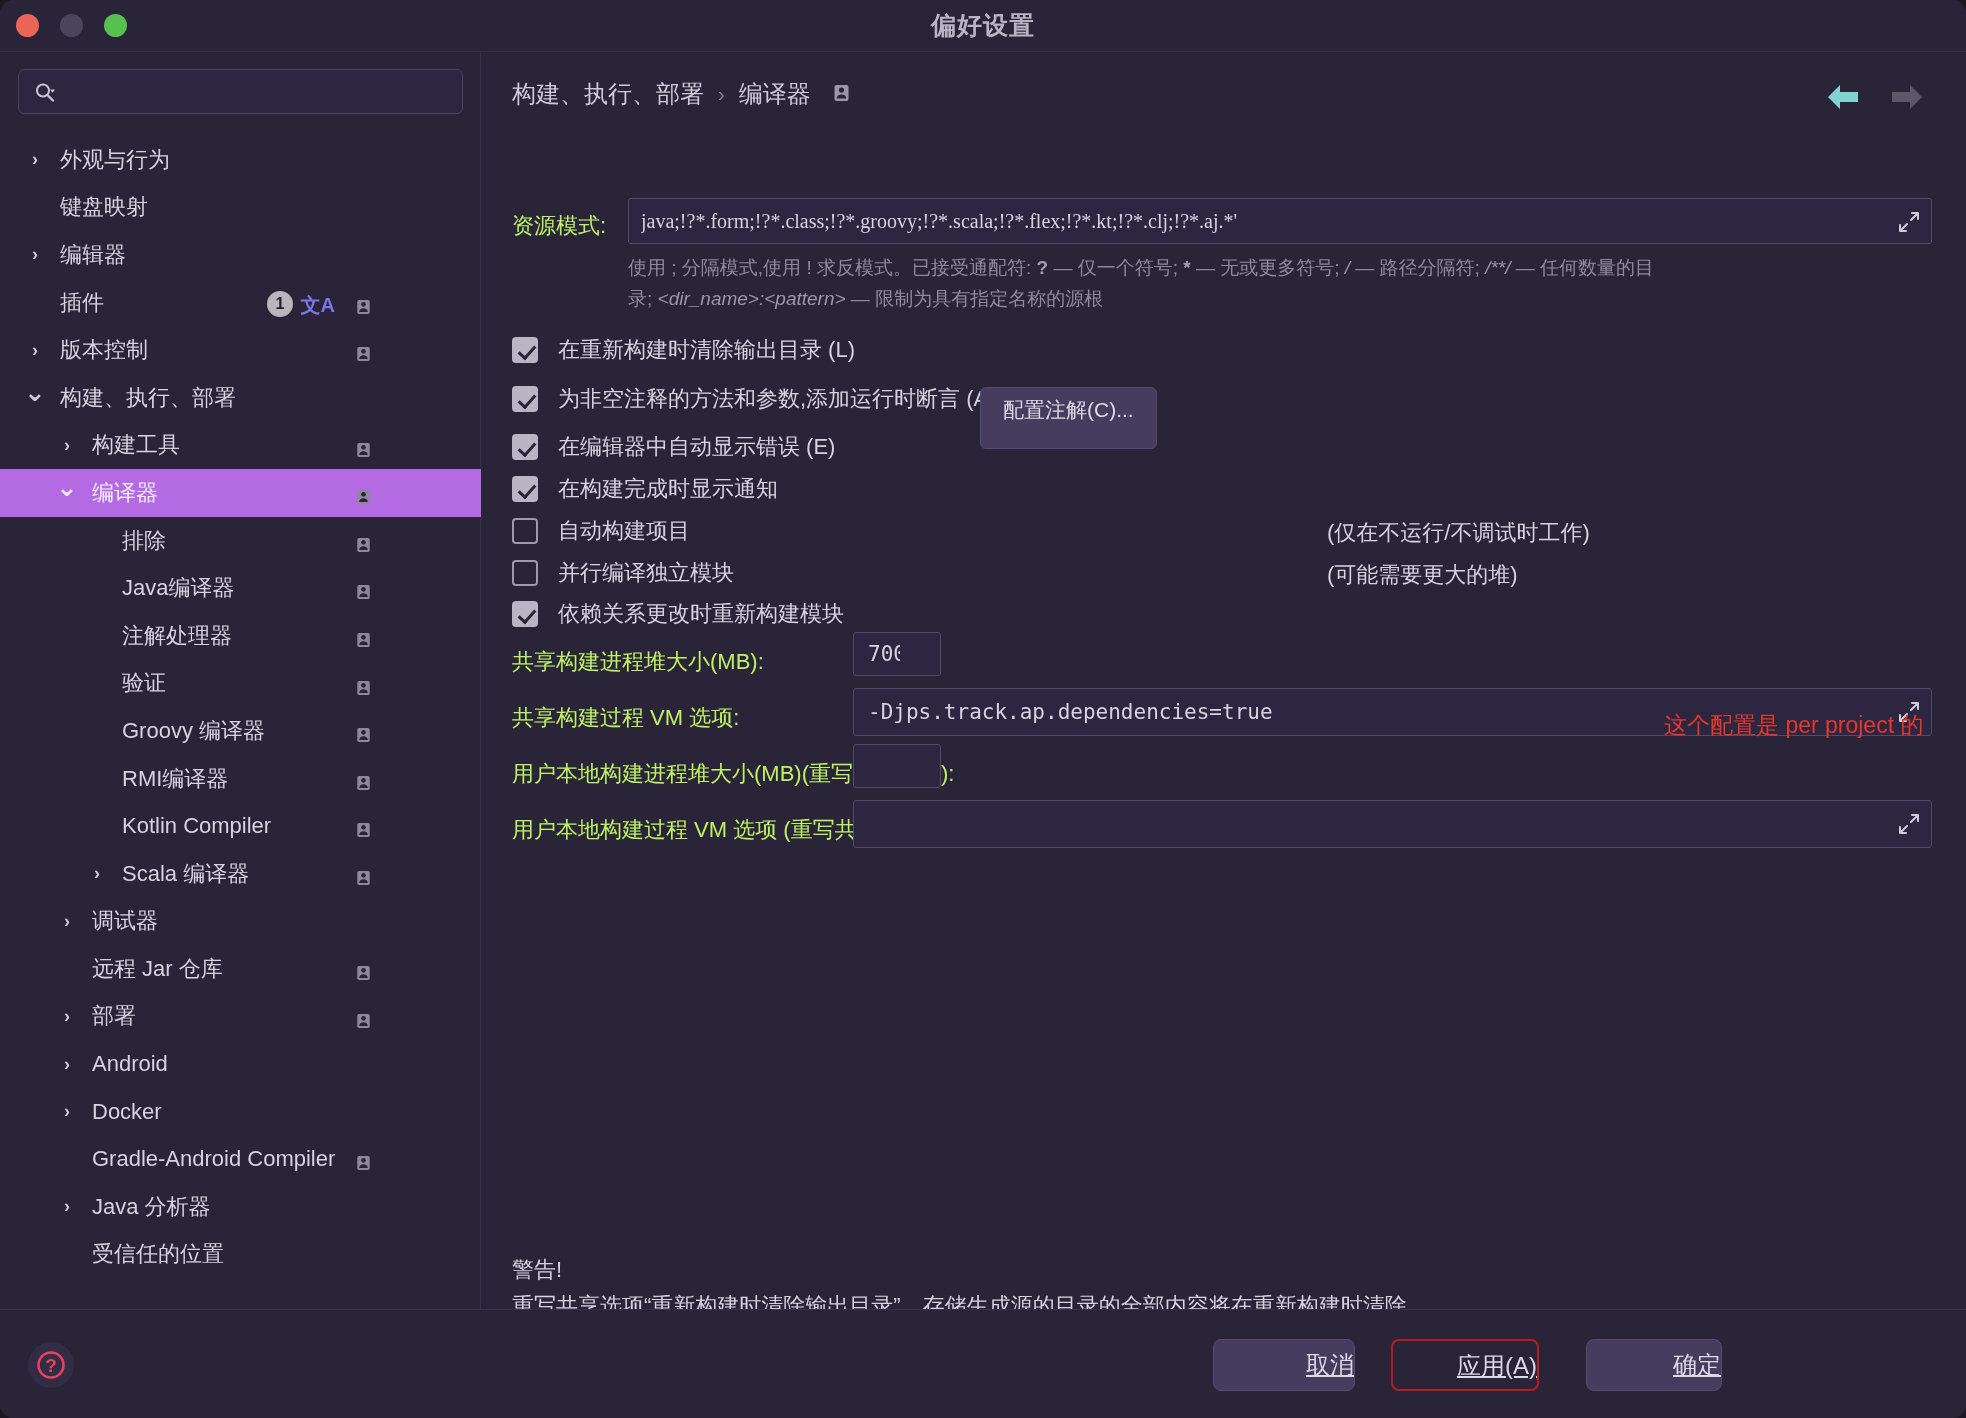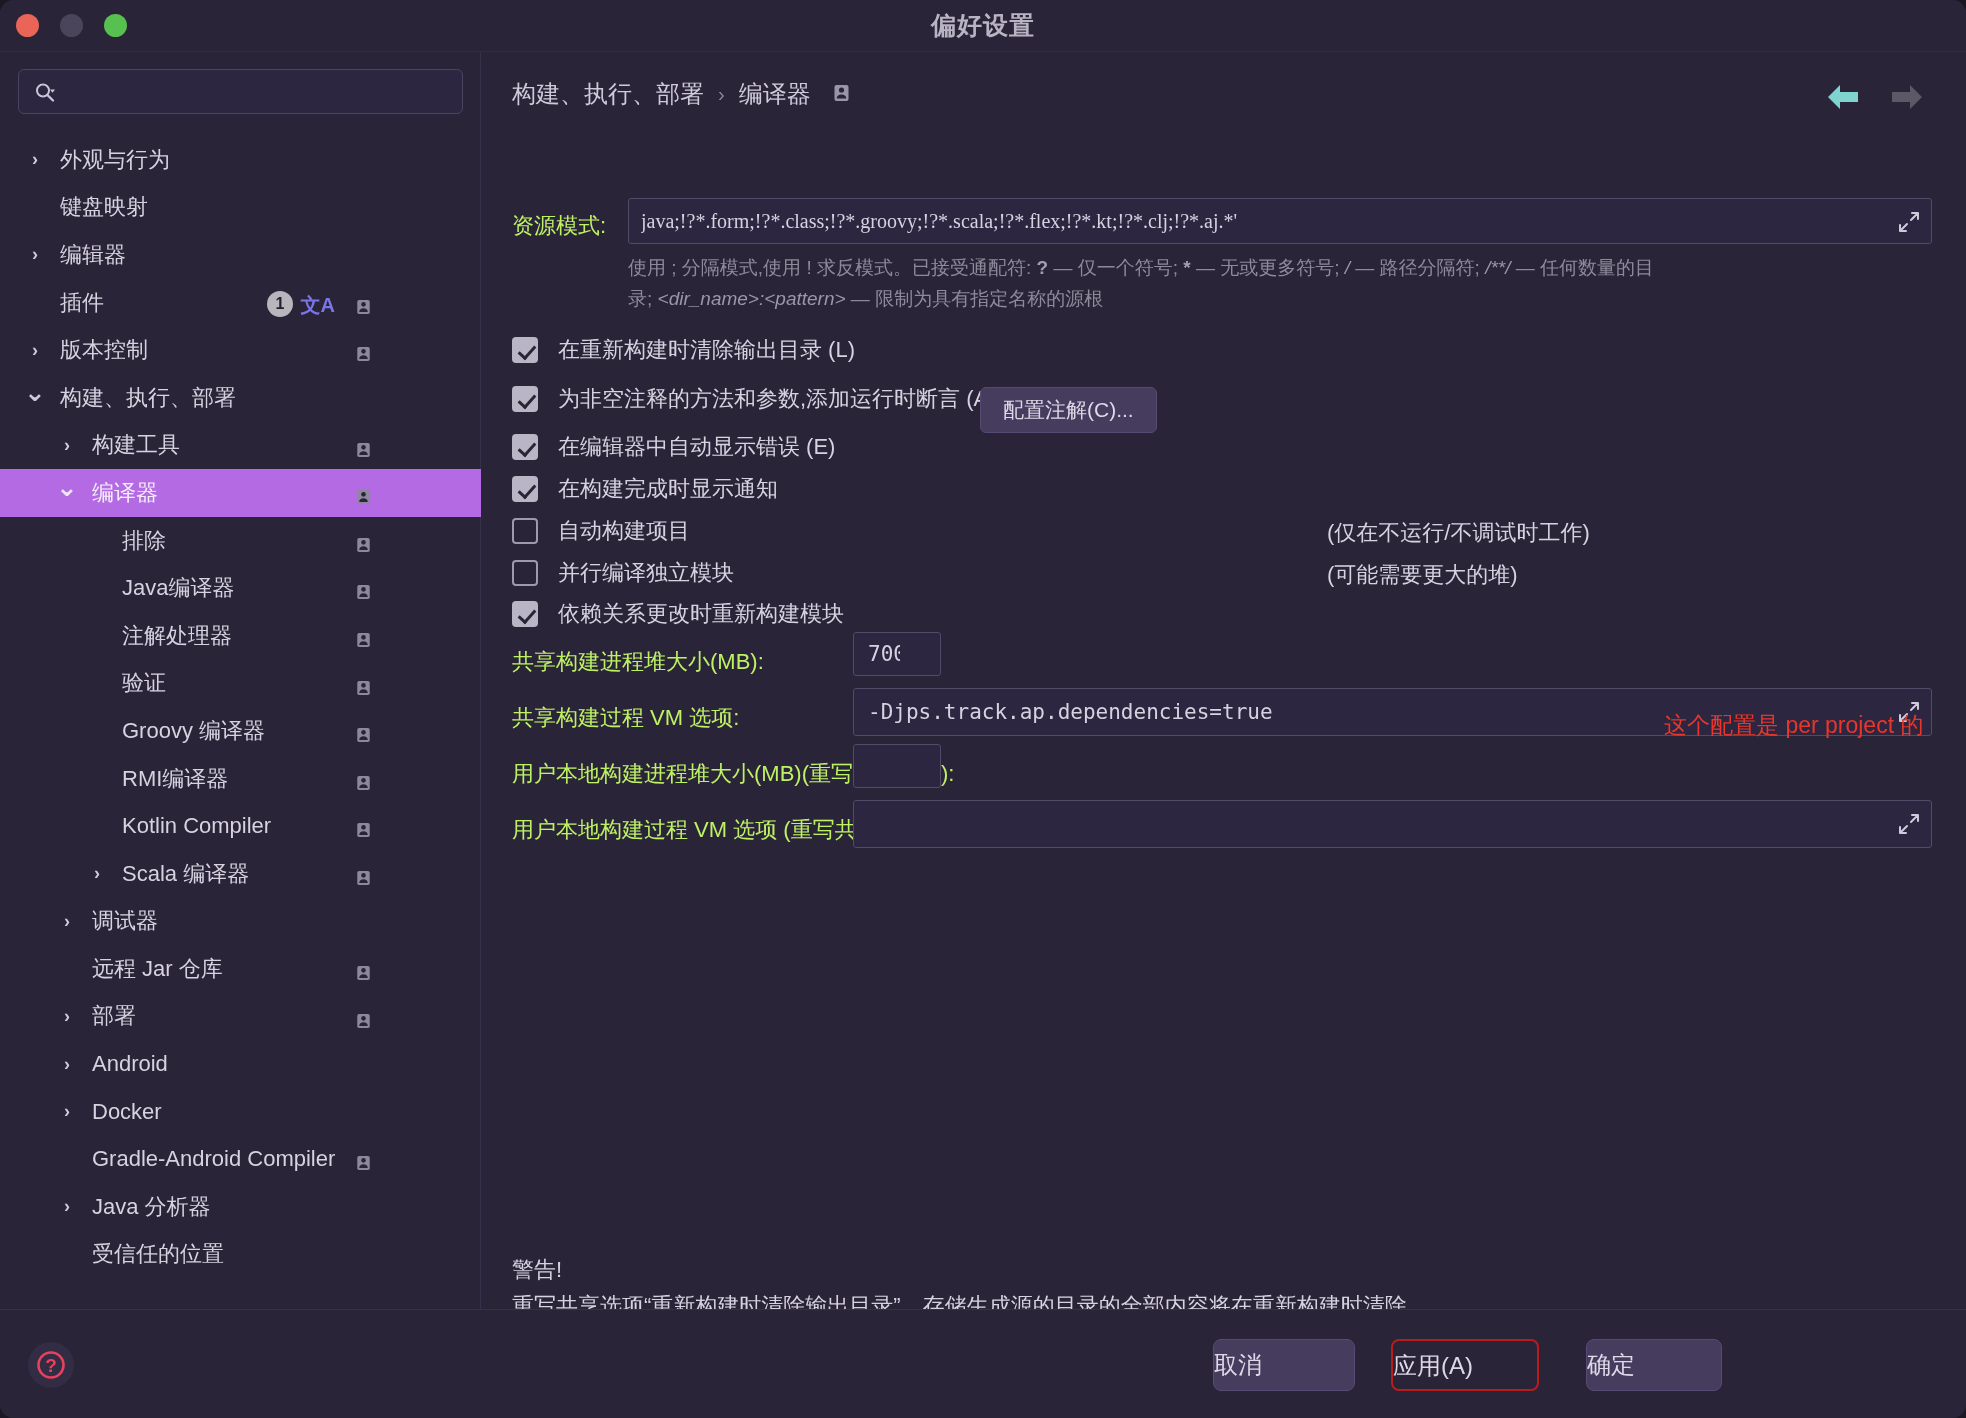"配置注解(C)..." #configure-annotations { height: 46px -> 62px }
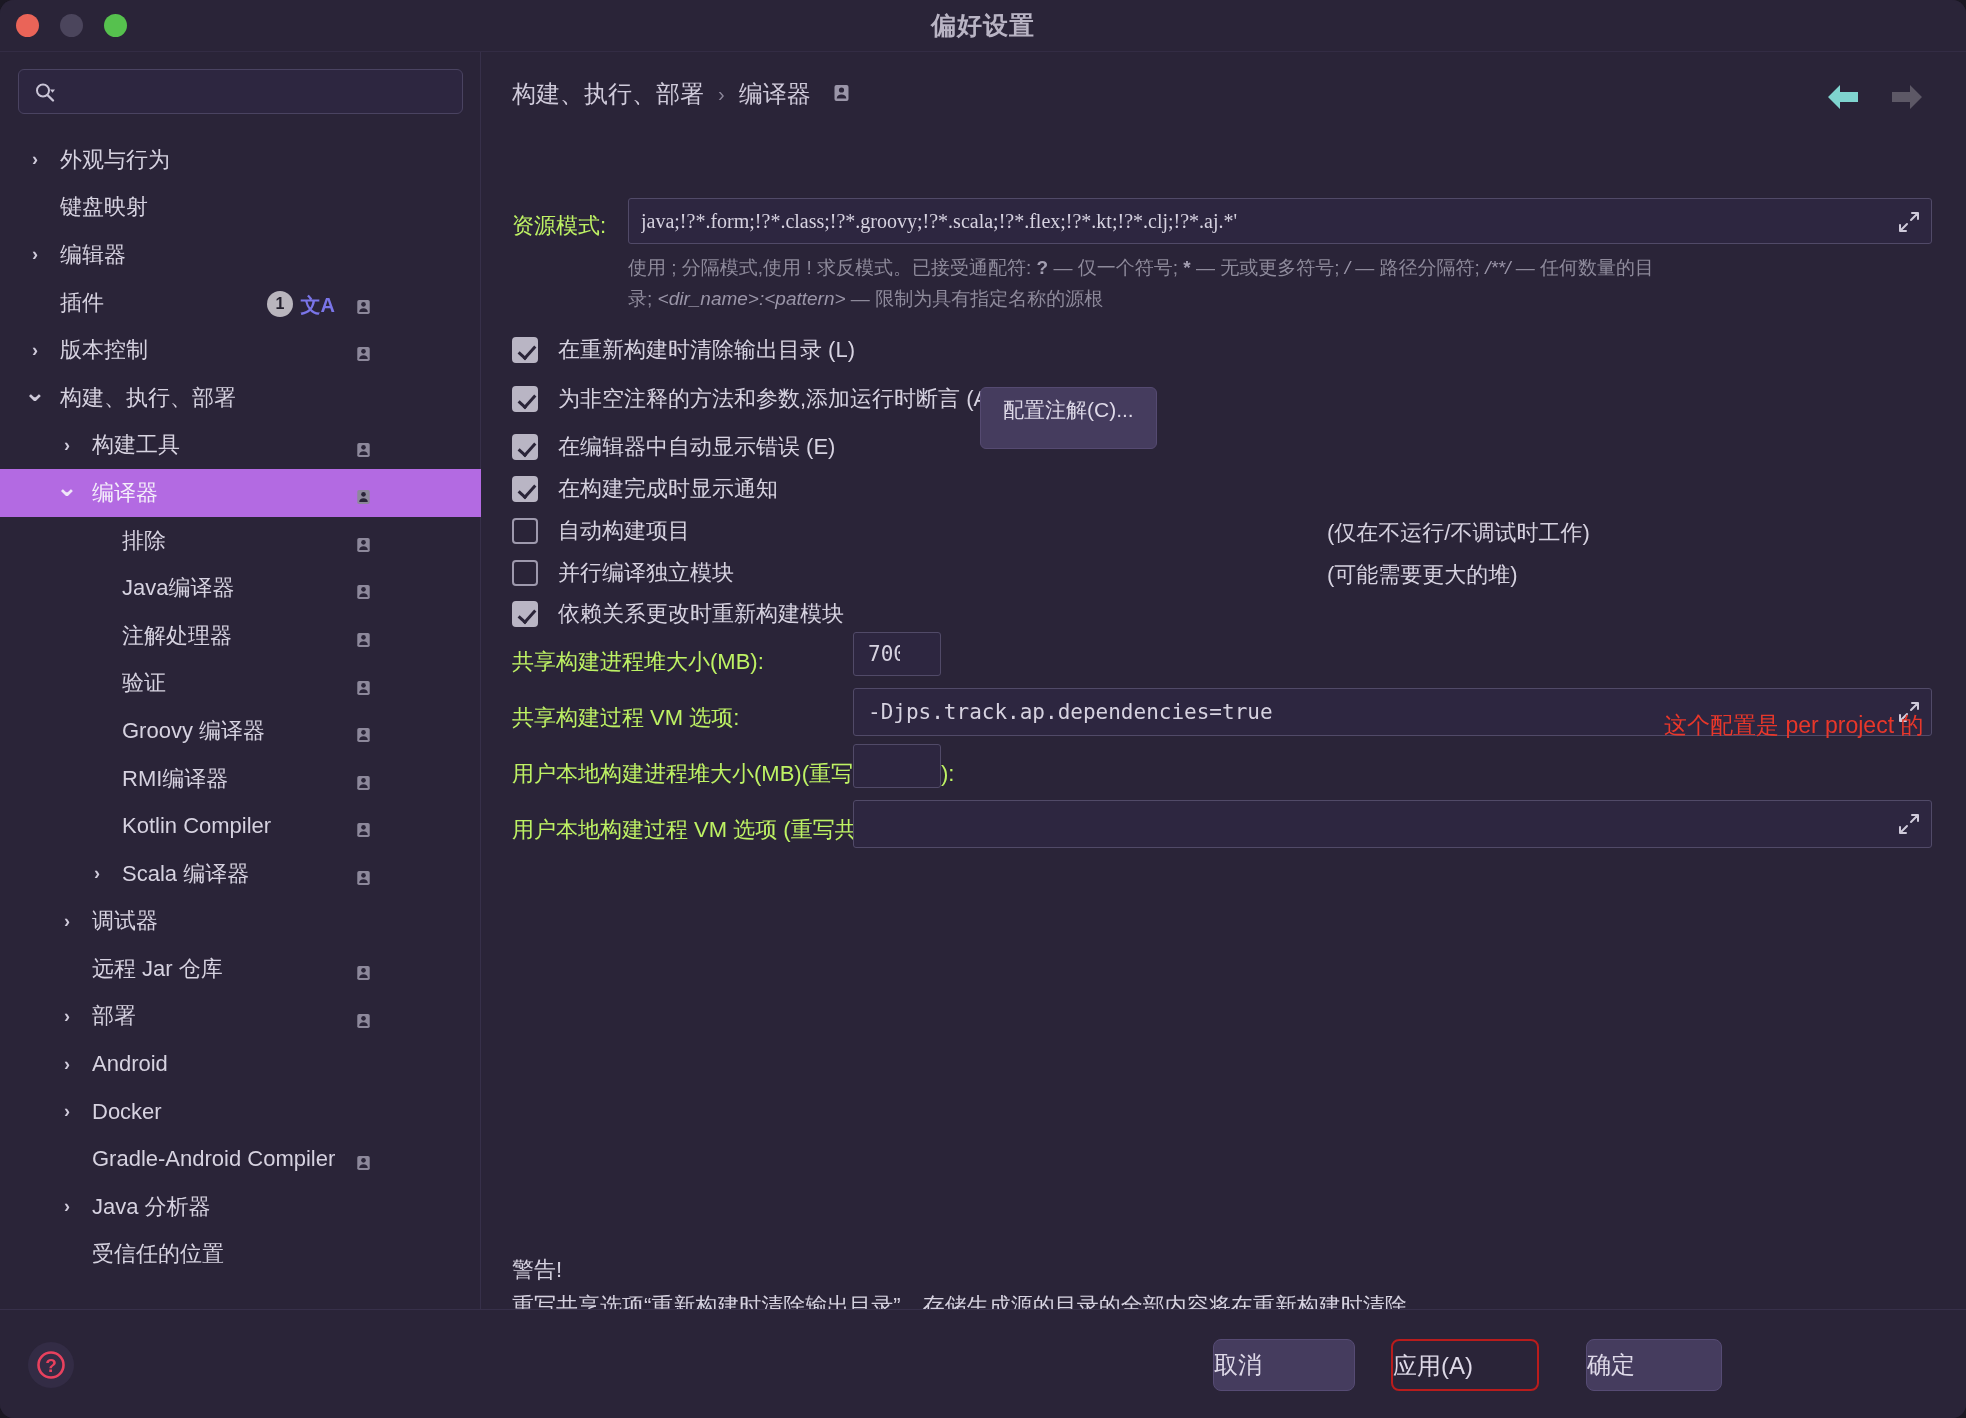"取消" .dlg-btn { text-align: left -> right; text-decoration: none -> underline }
